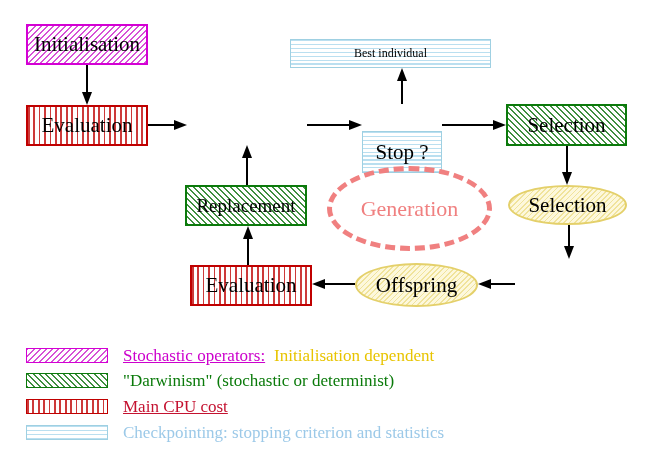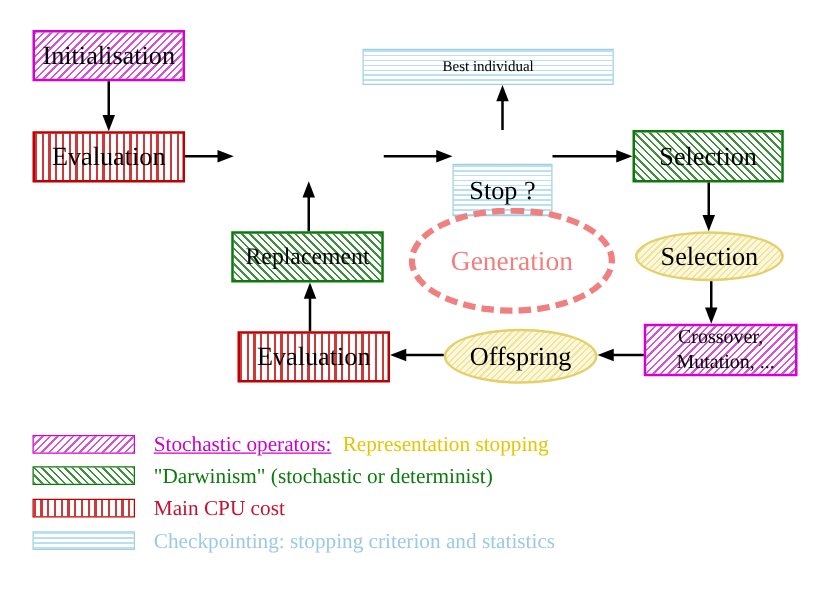"Crossover," div.node { html: <div> <div> <div>Crossover,</div> <div>Mutation, ...</div> </div> </div> -> none }
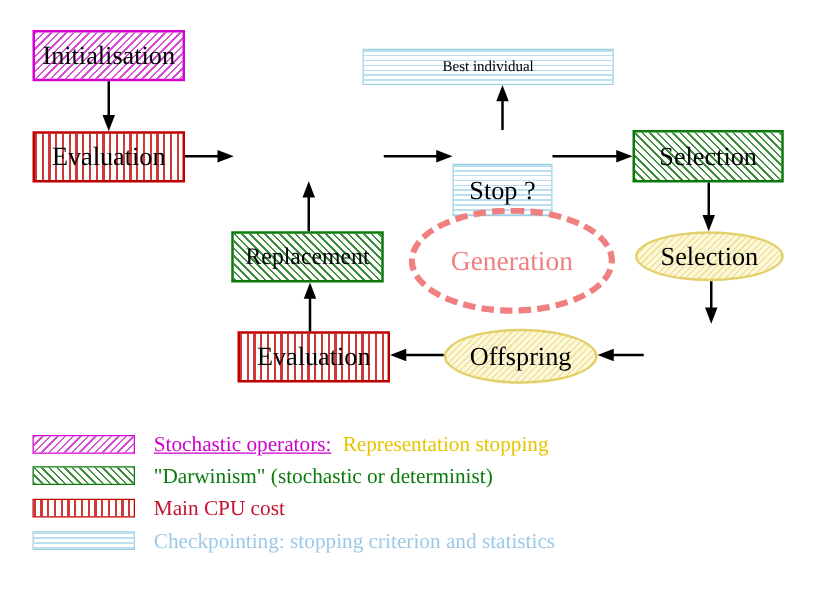"Representation stopping" span.lt-yellow { text: Representation stopping -> Initialisation dependent }
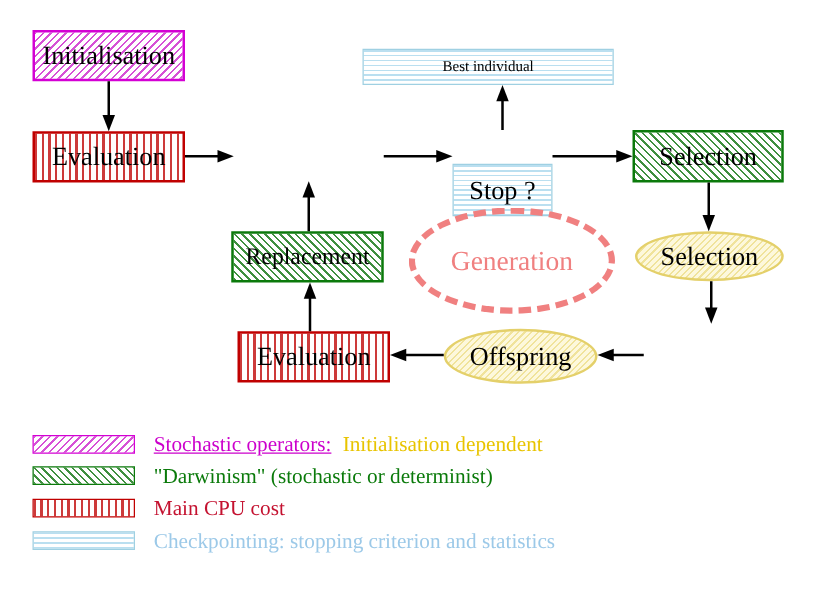"Main CPU cost" .lt-red { text-decoration: none -> underline }
